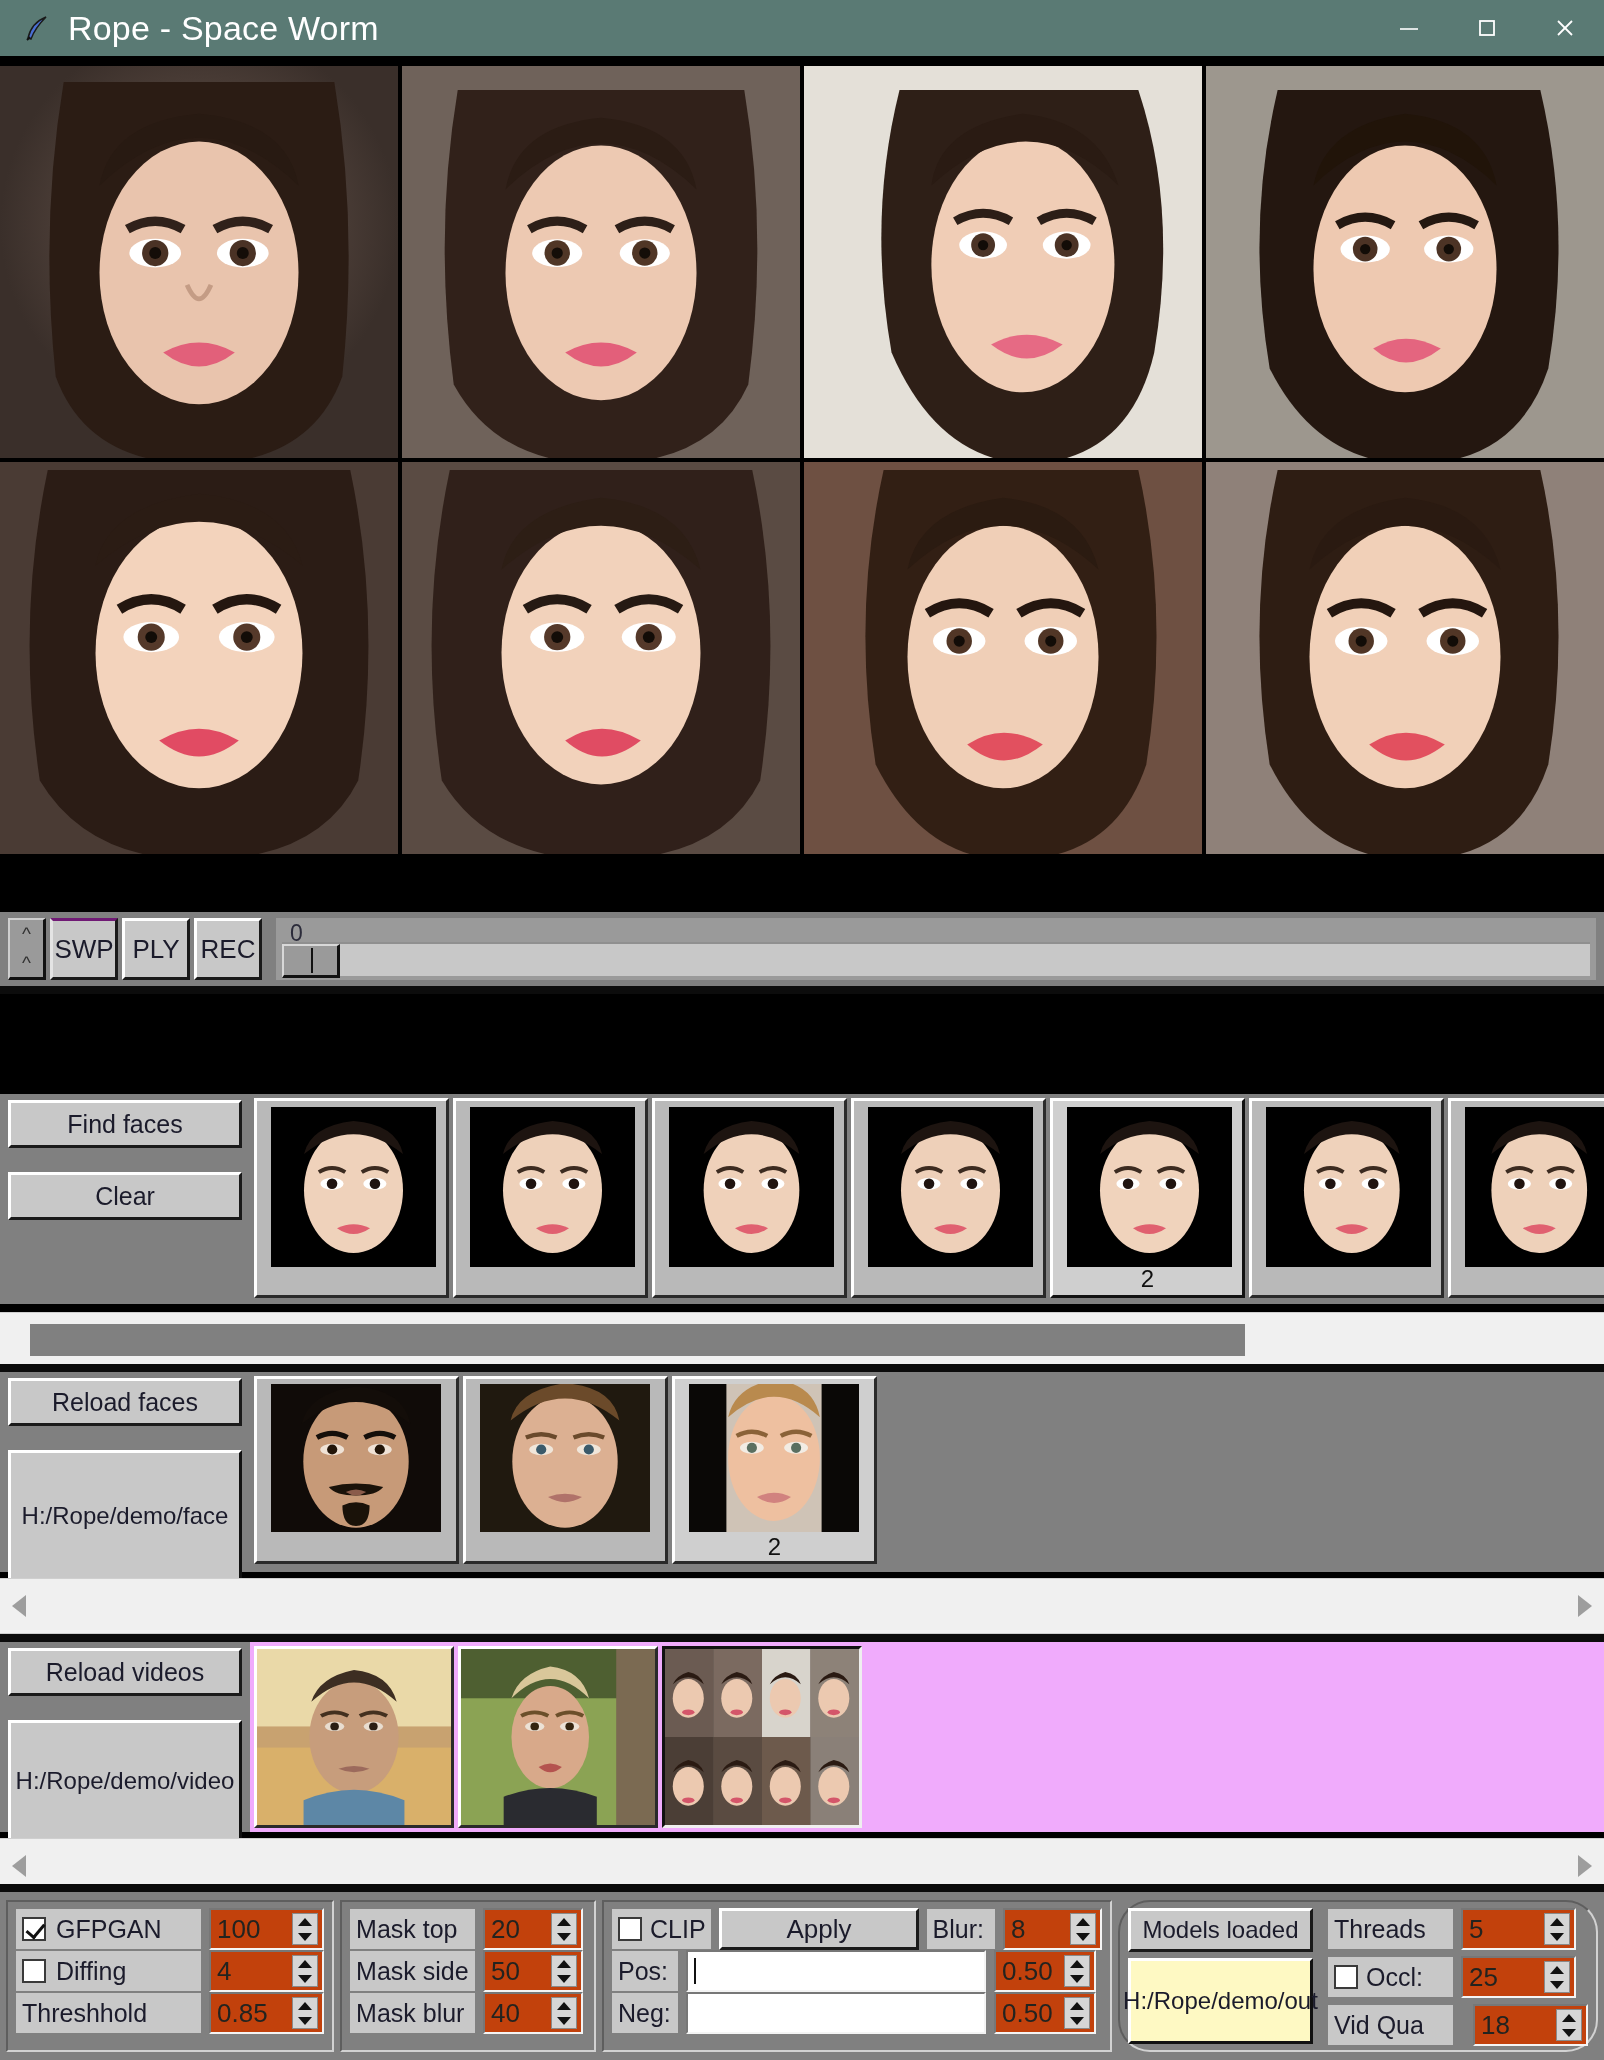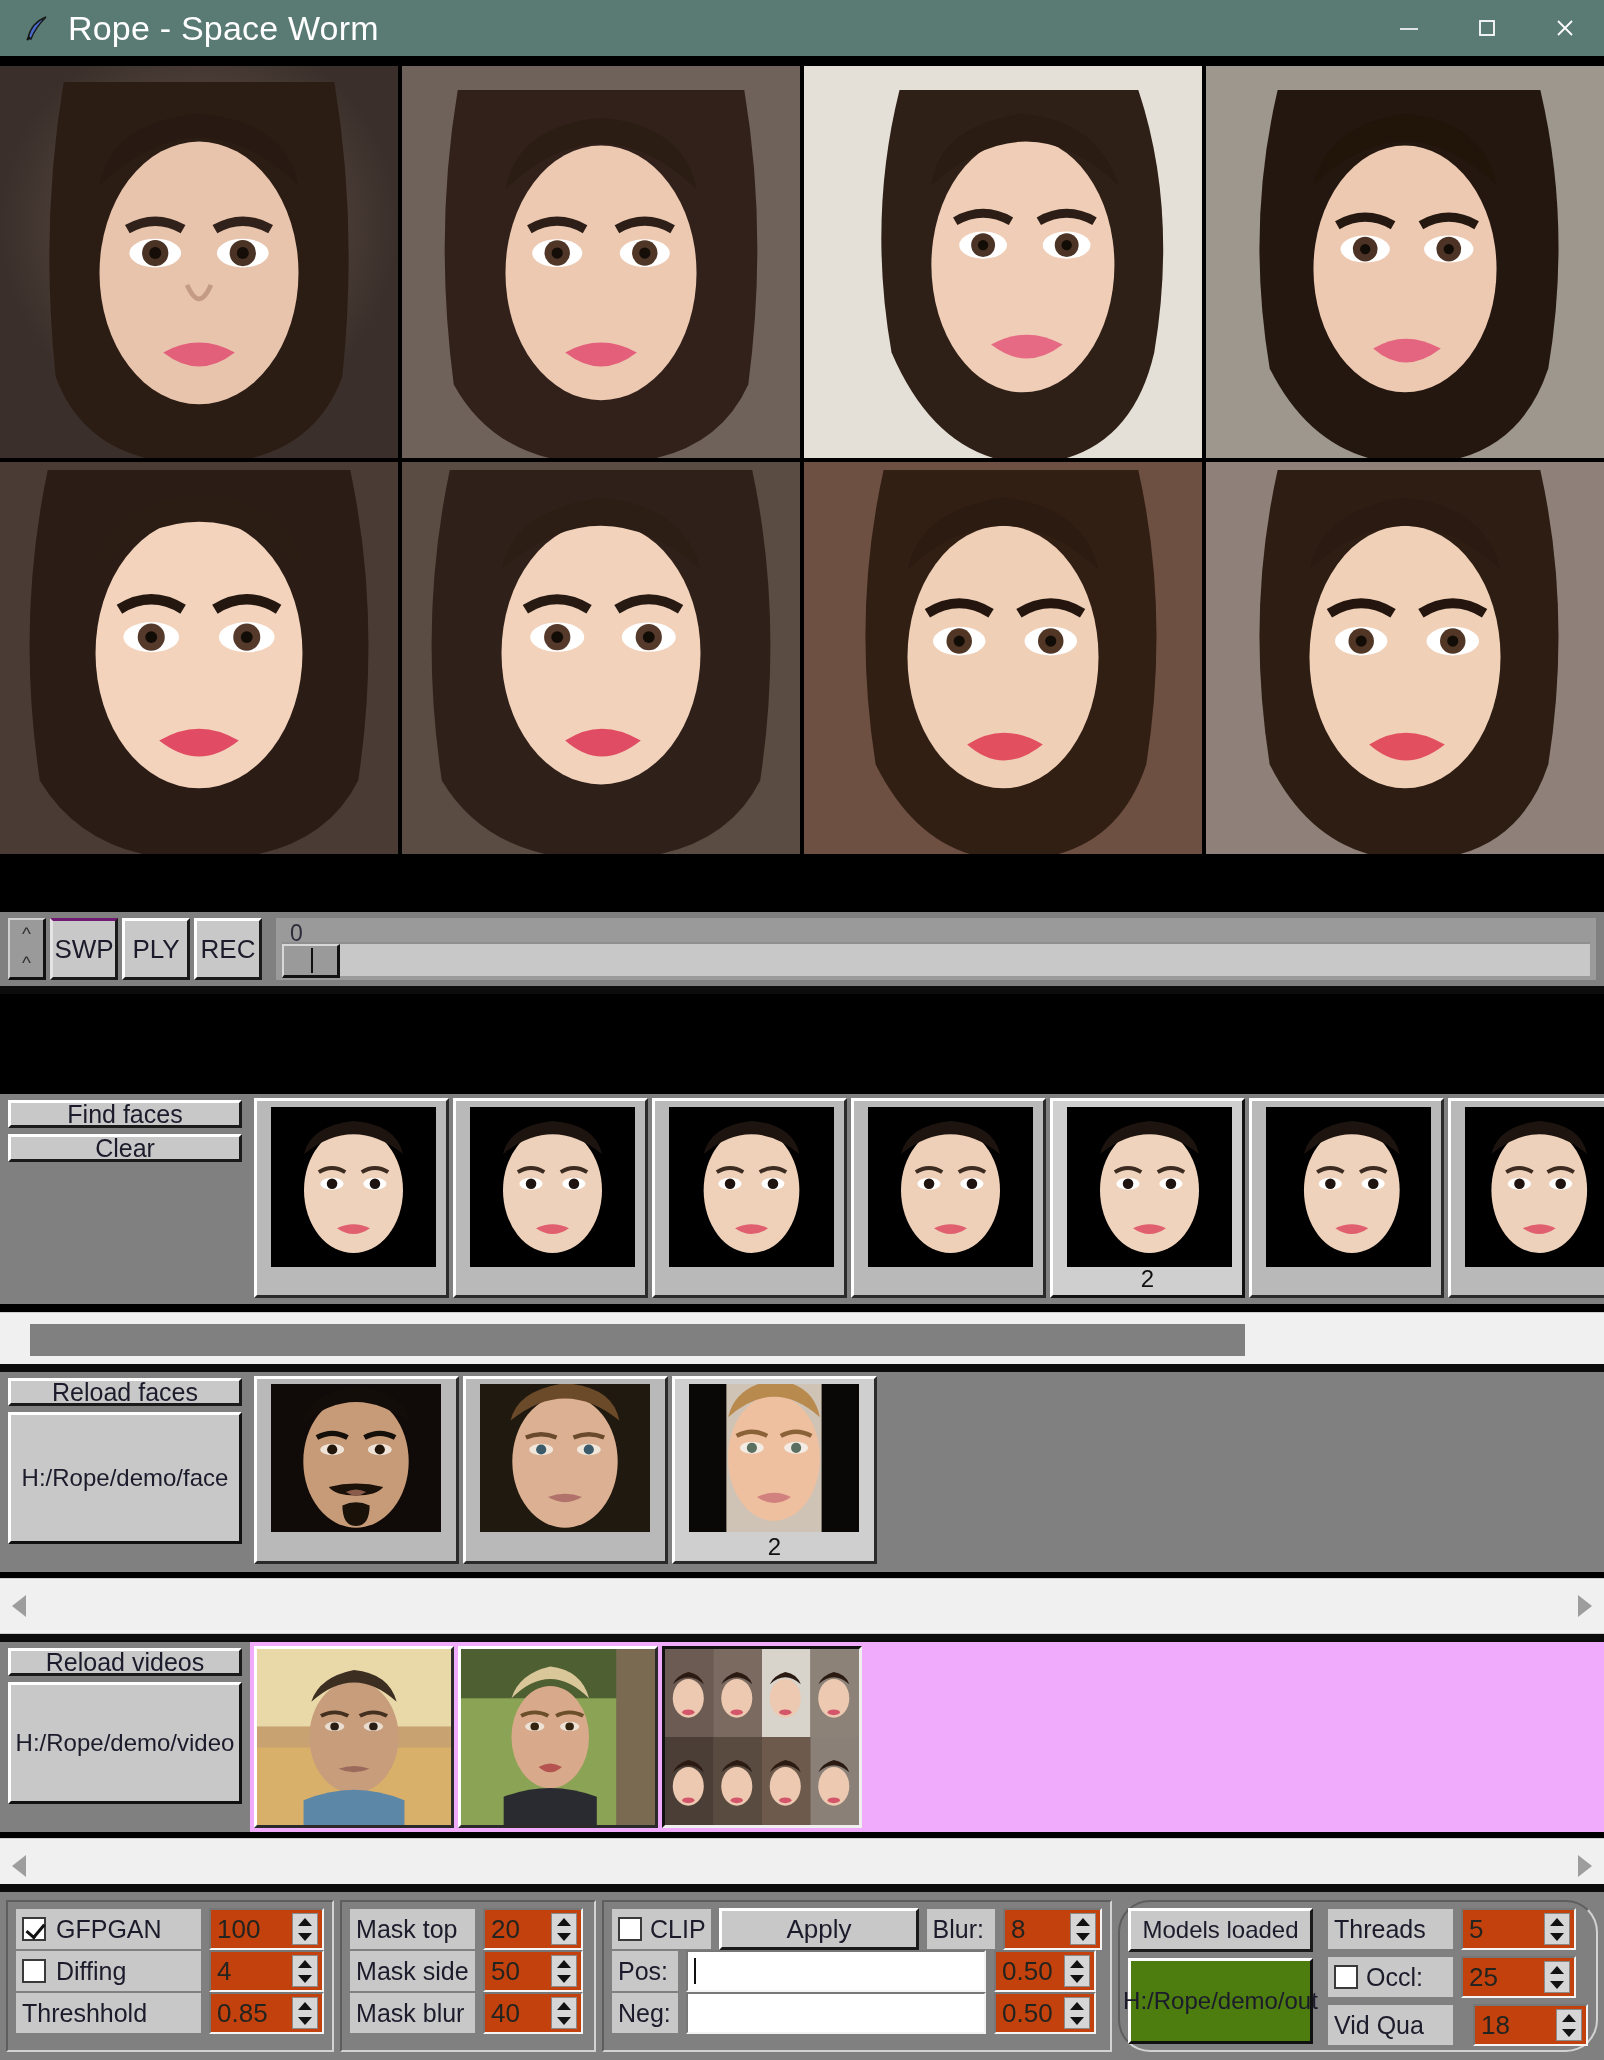"Find faces" .leftcol .tkbtn { height: 28px -> 48px; margin-bottom: 6px -> 24px }
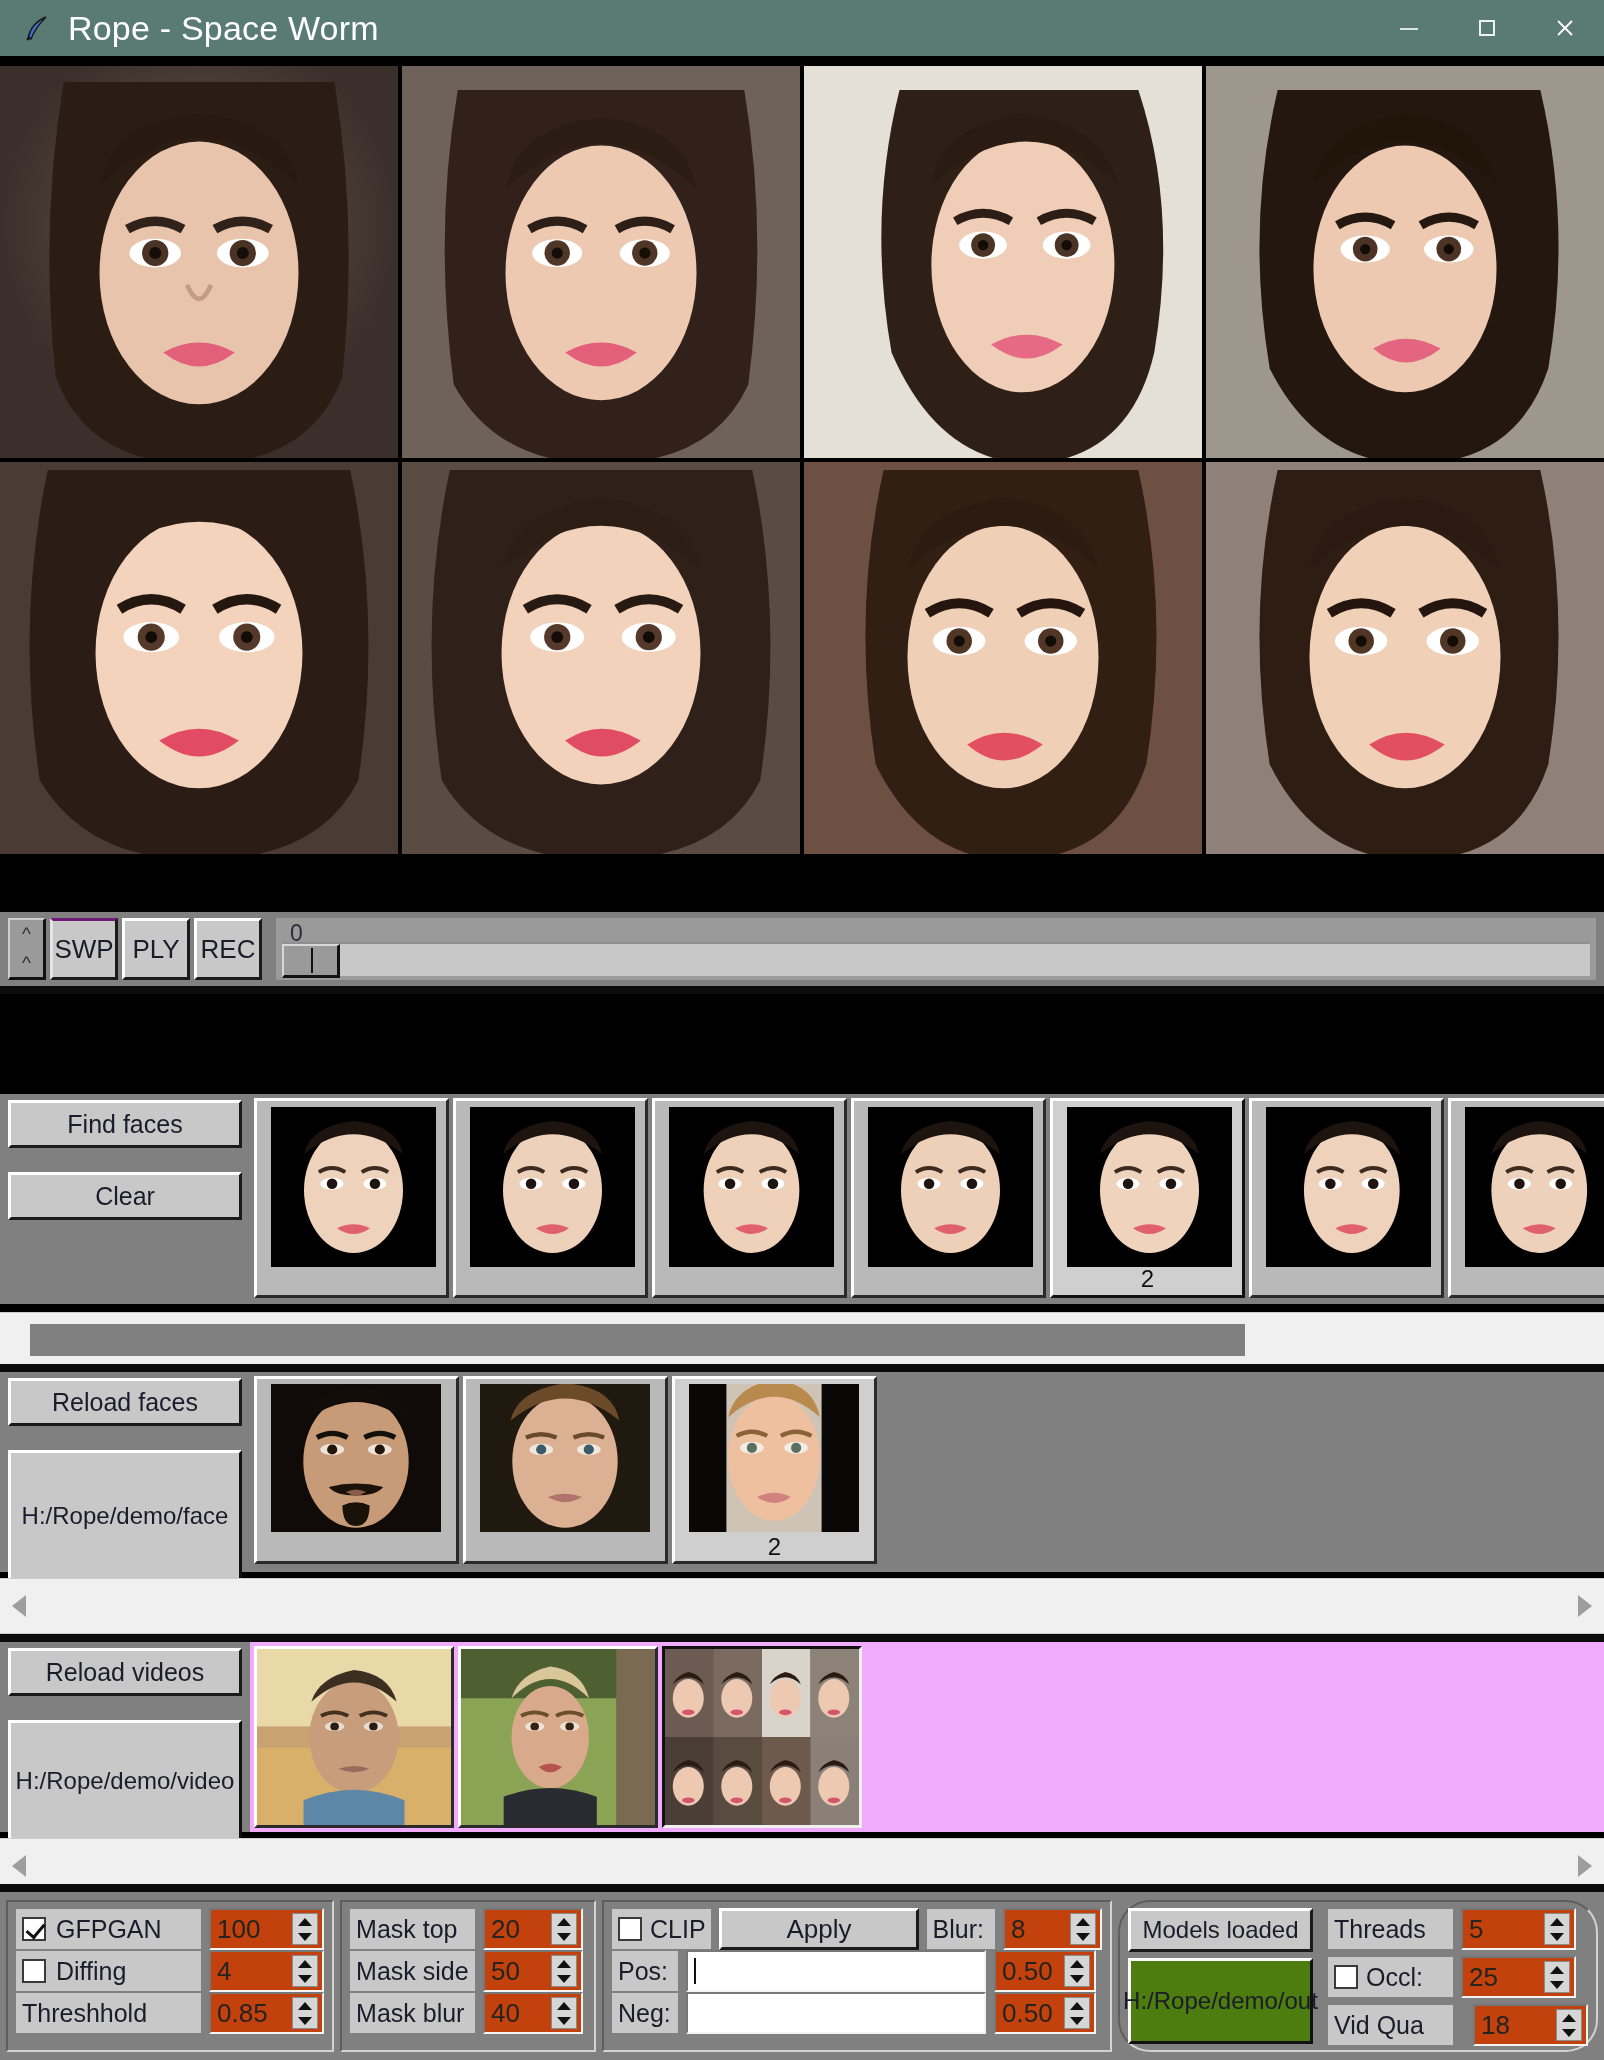"H:/Rope/demo/out" .outpath { background: #4d7c0f -> #fef9c3 }
